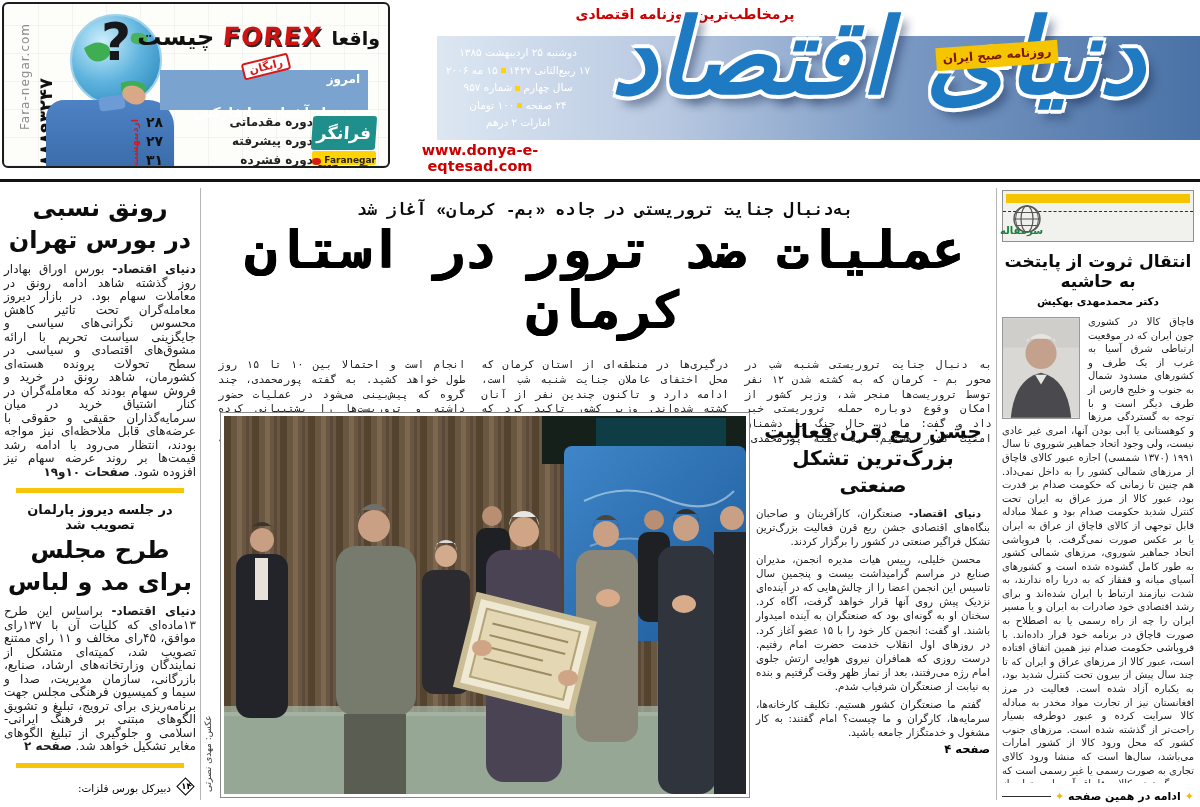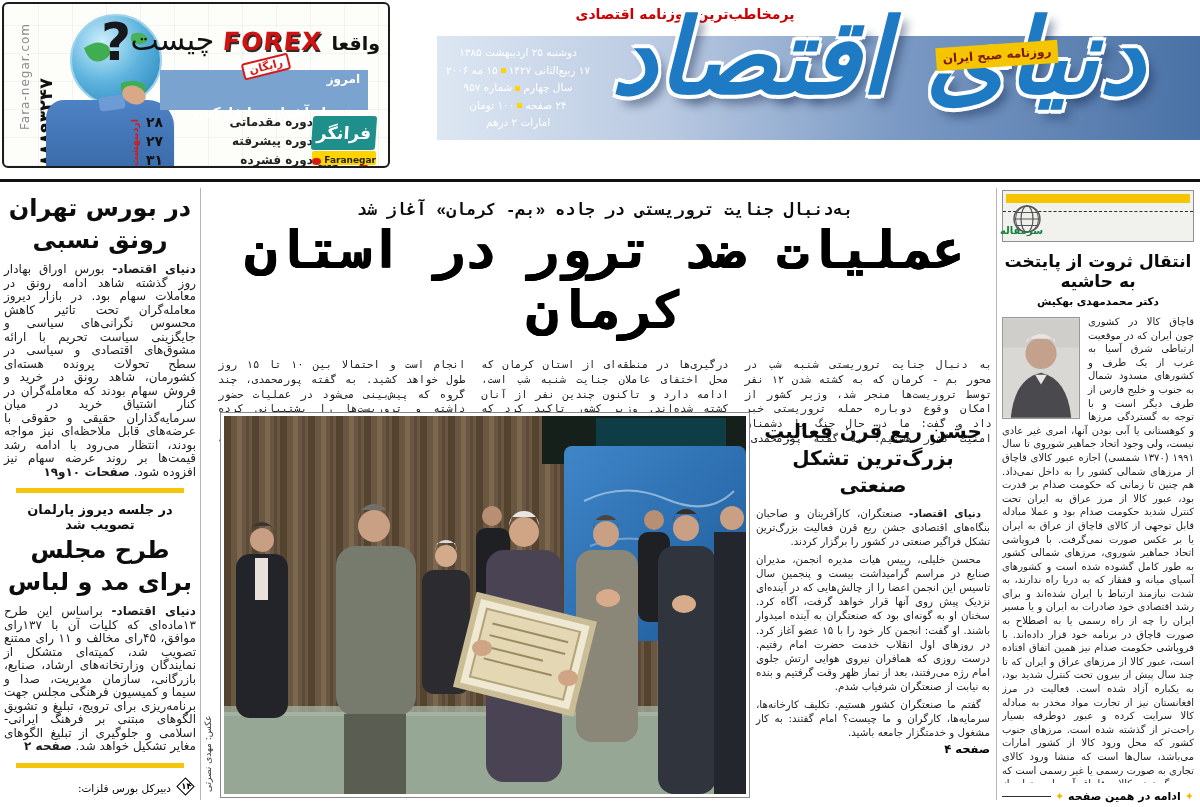"چیست" .ad-headline .post { font-size: 30px -> 24px; font-weight: normal -> bold }
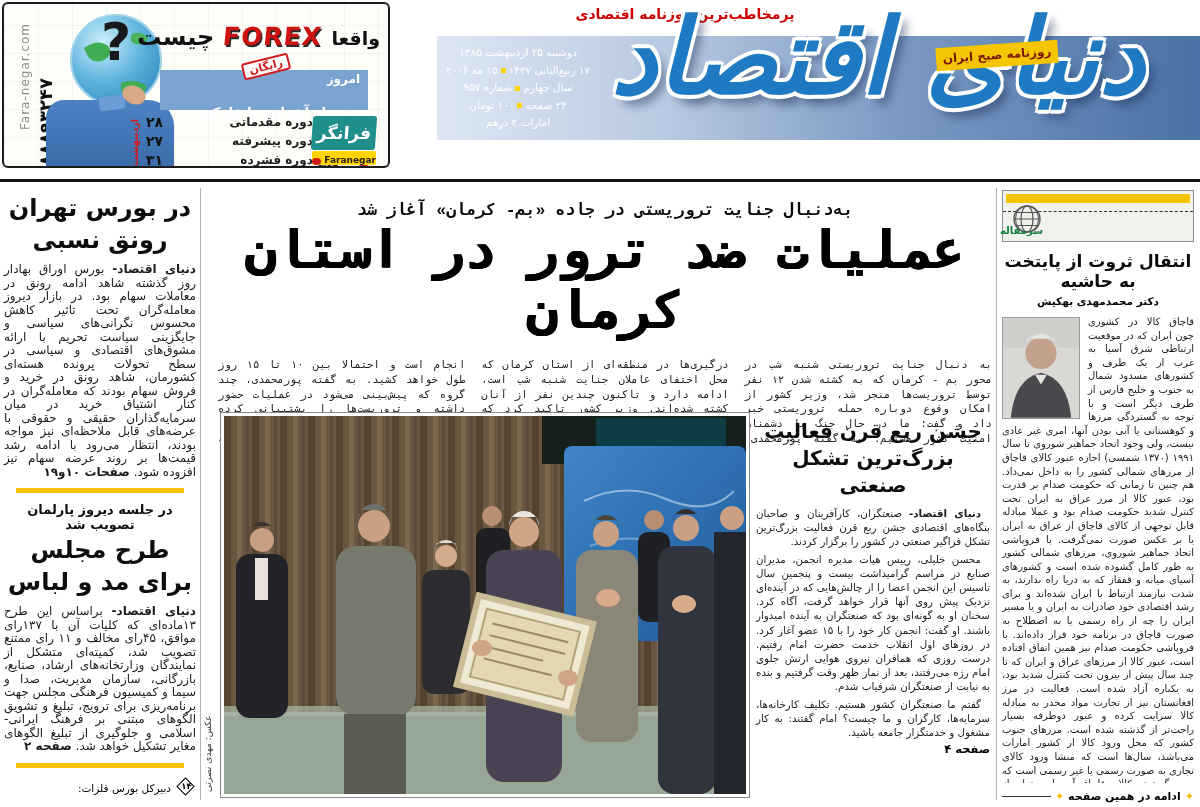"www.donya-e-eqtesad.com" div.url { html: none -> <div>www.donya-e-eqtesad.com</div> }
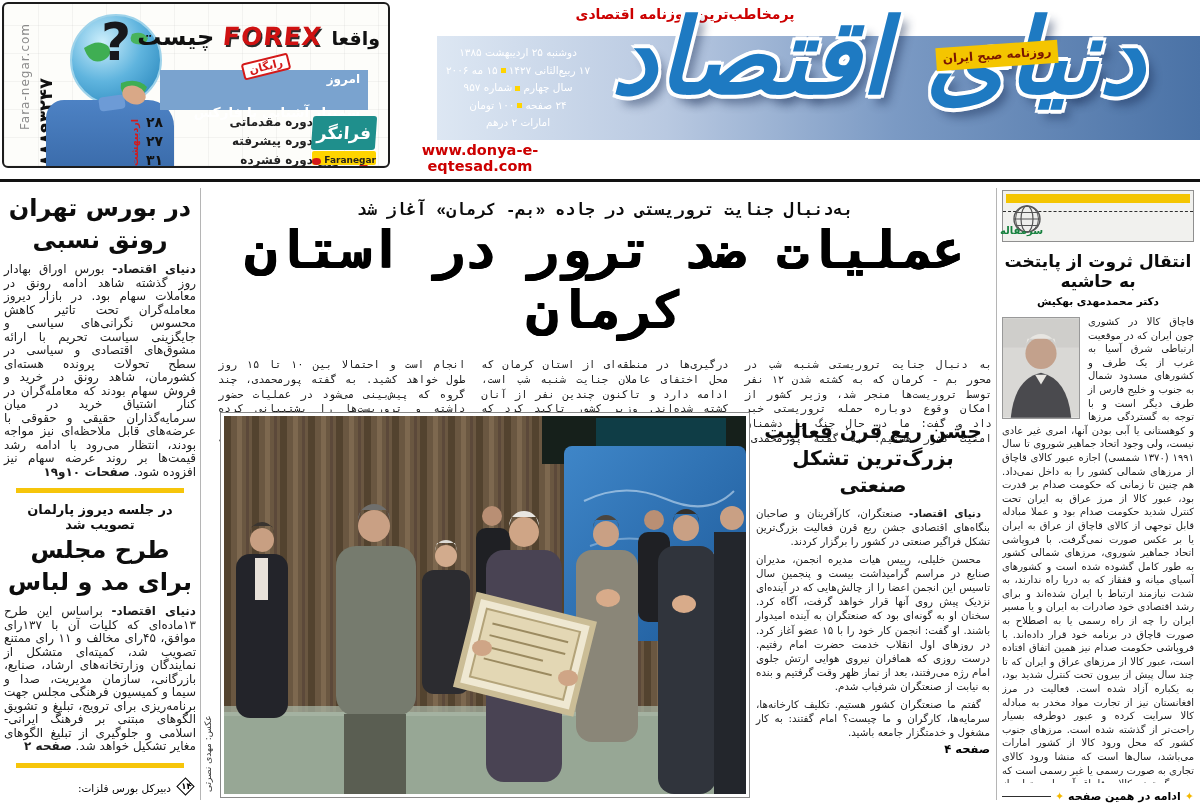"در بورس تهران" div { order: before "رونق نسبی" -> after "رونق نسبی" }
